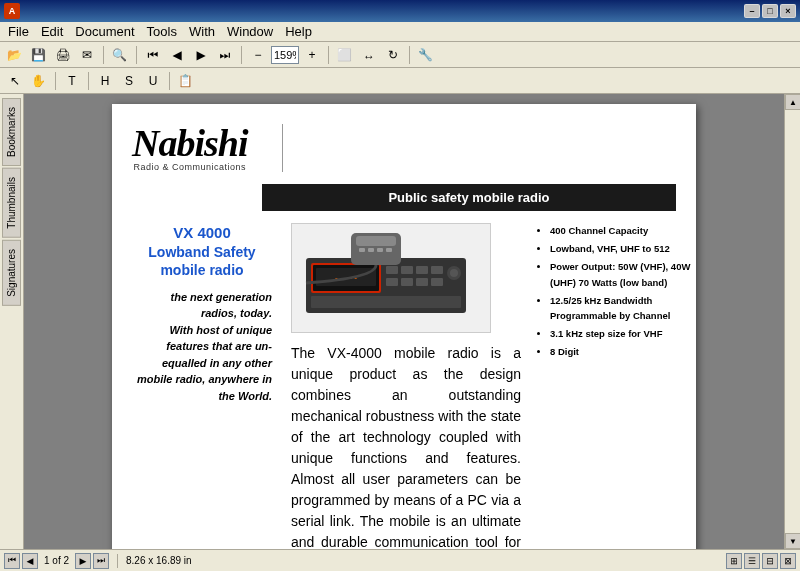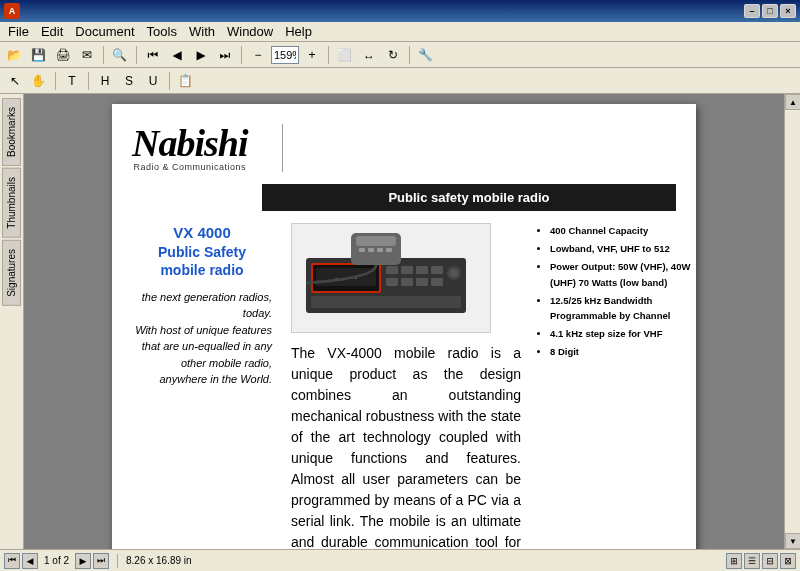"Public Safety" span { text: Public -> Lowband }
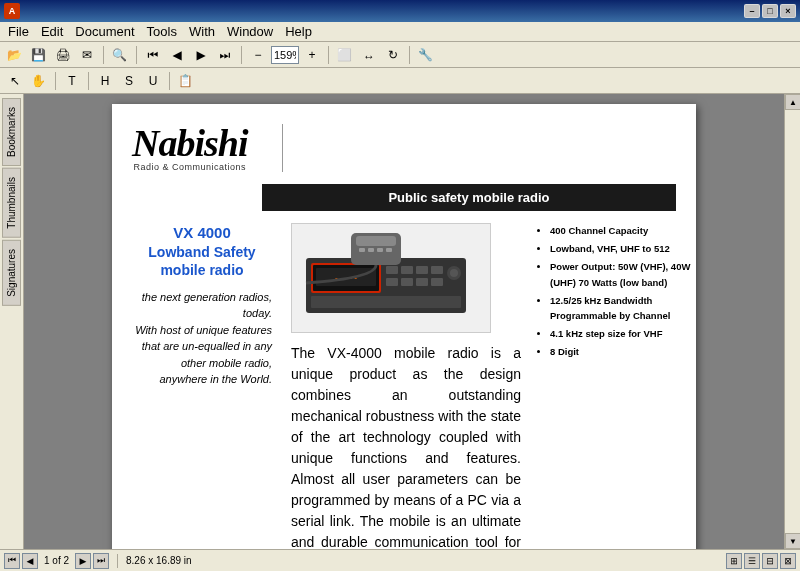"the next generation radios, today." .product-desc { font-weight: none -> bold }
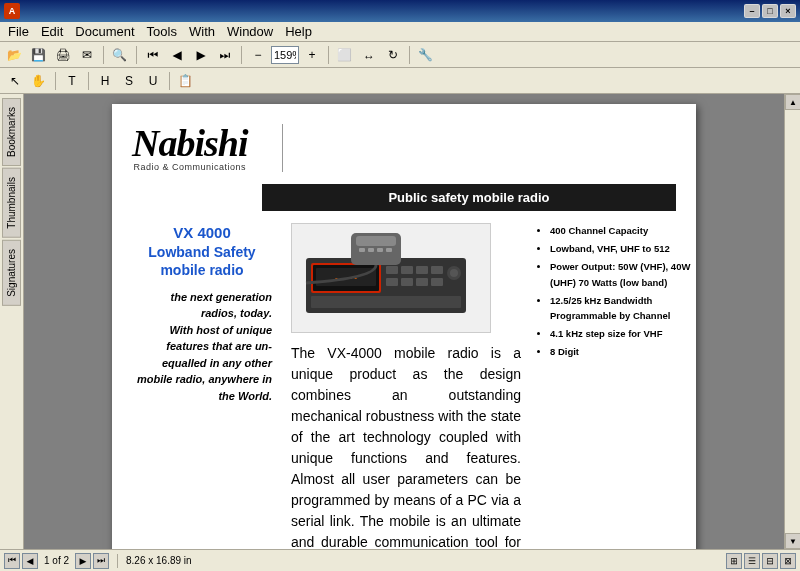"4.1 kHz step size for" span.spec-bold { text: 4.1 -> 3.1 }
